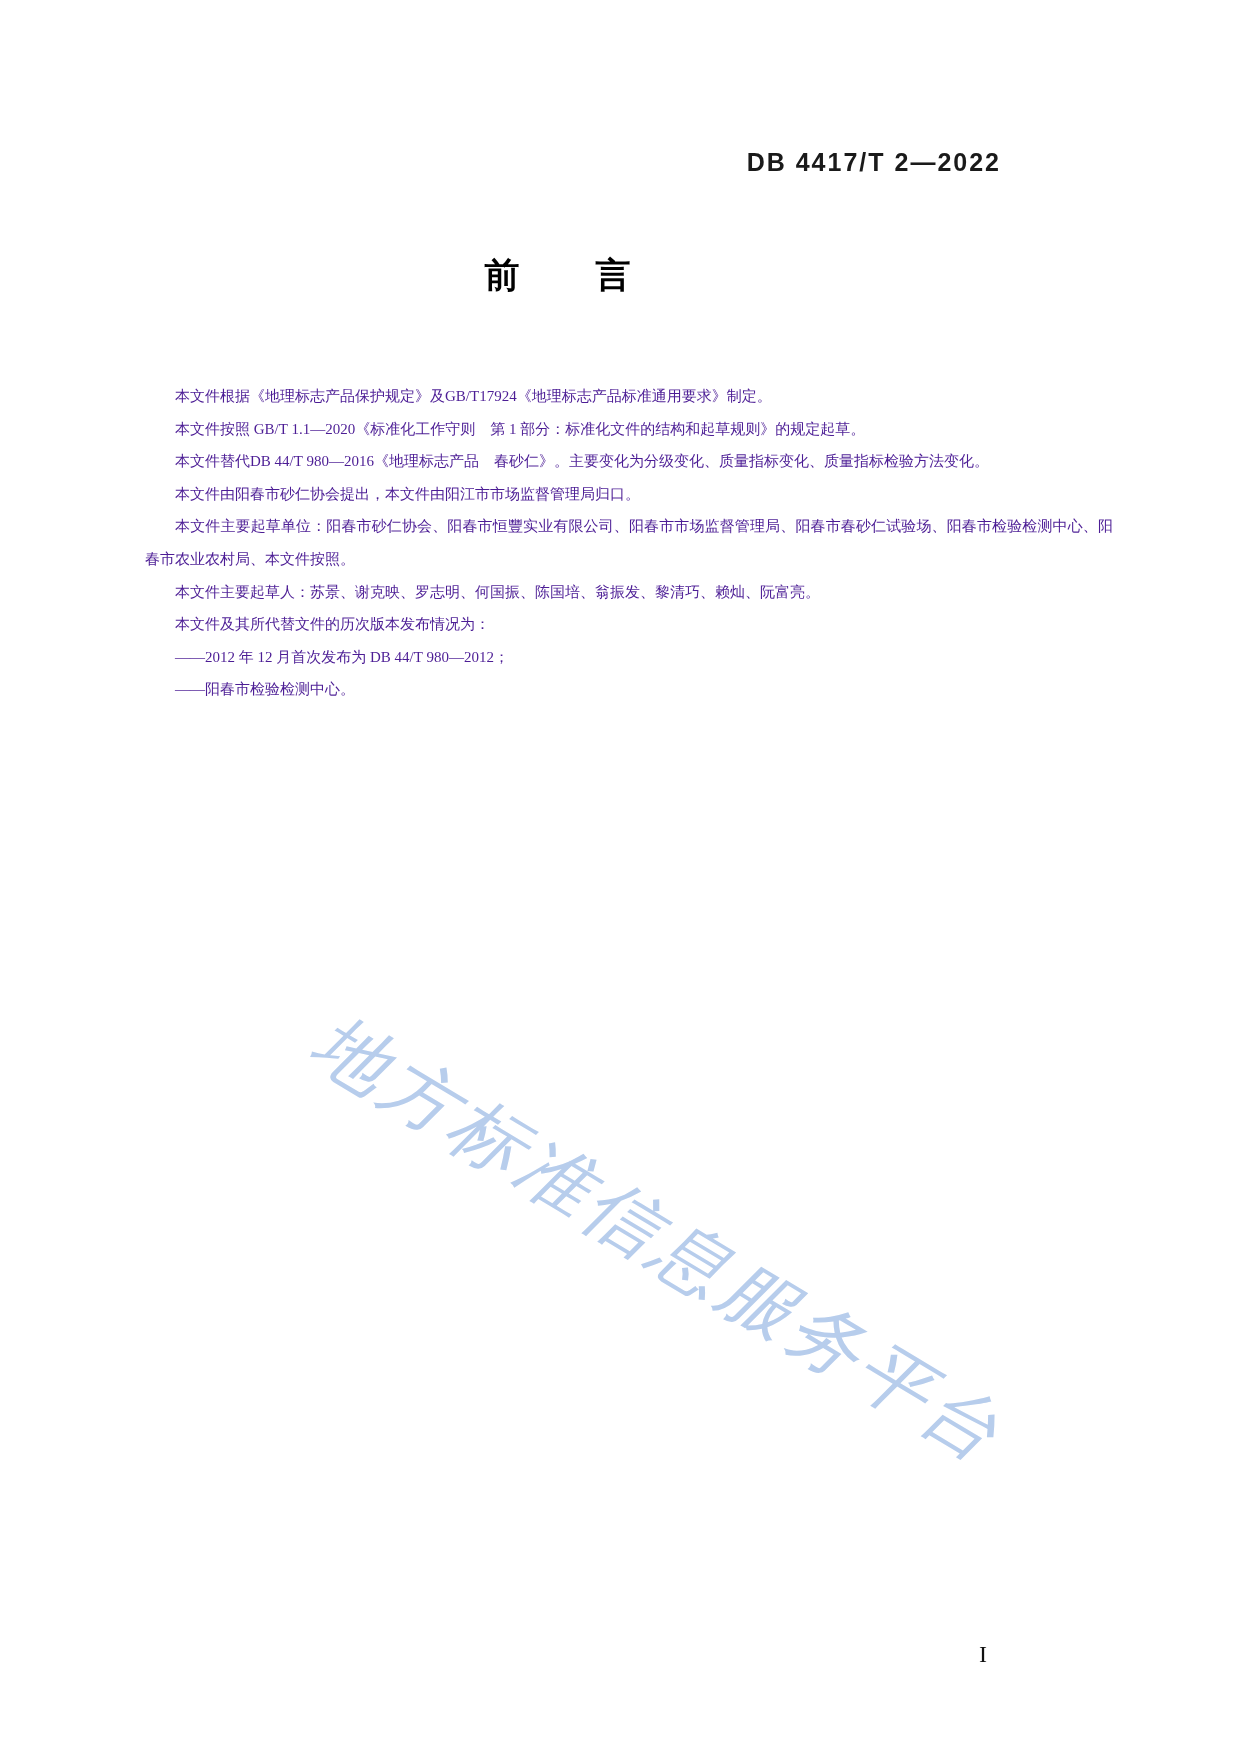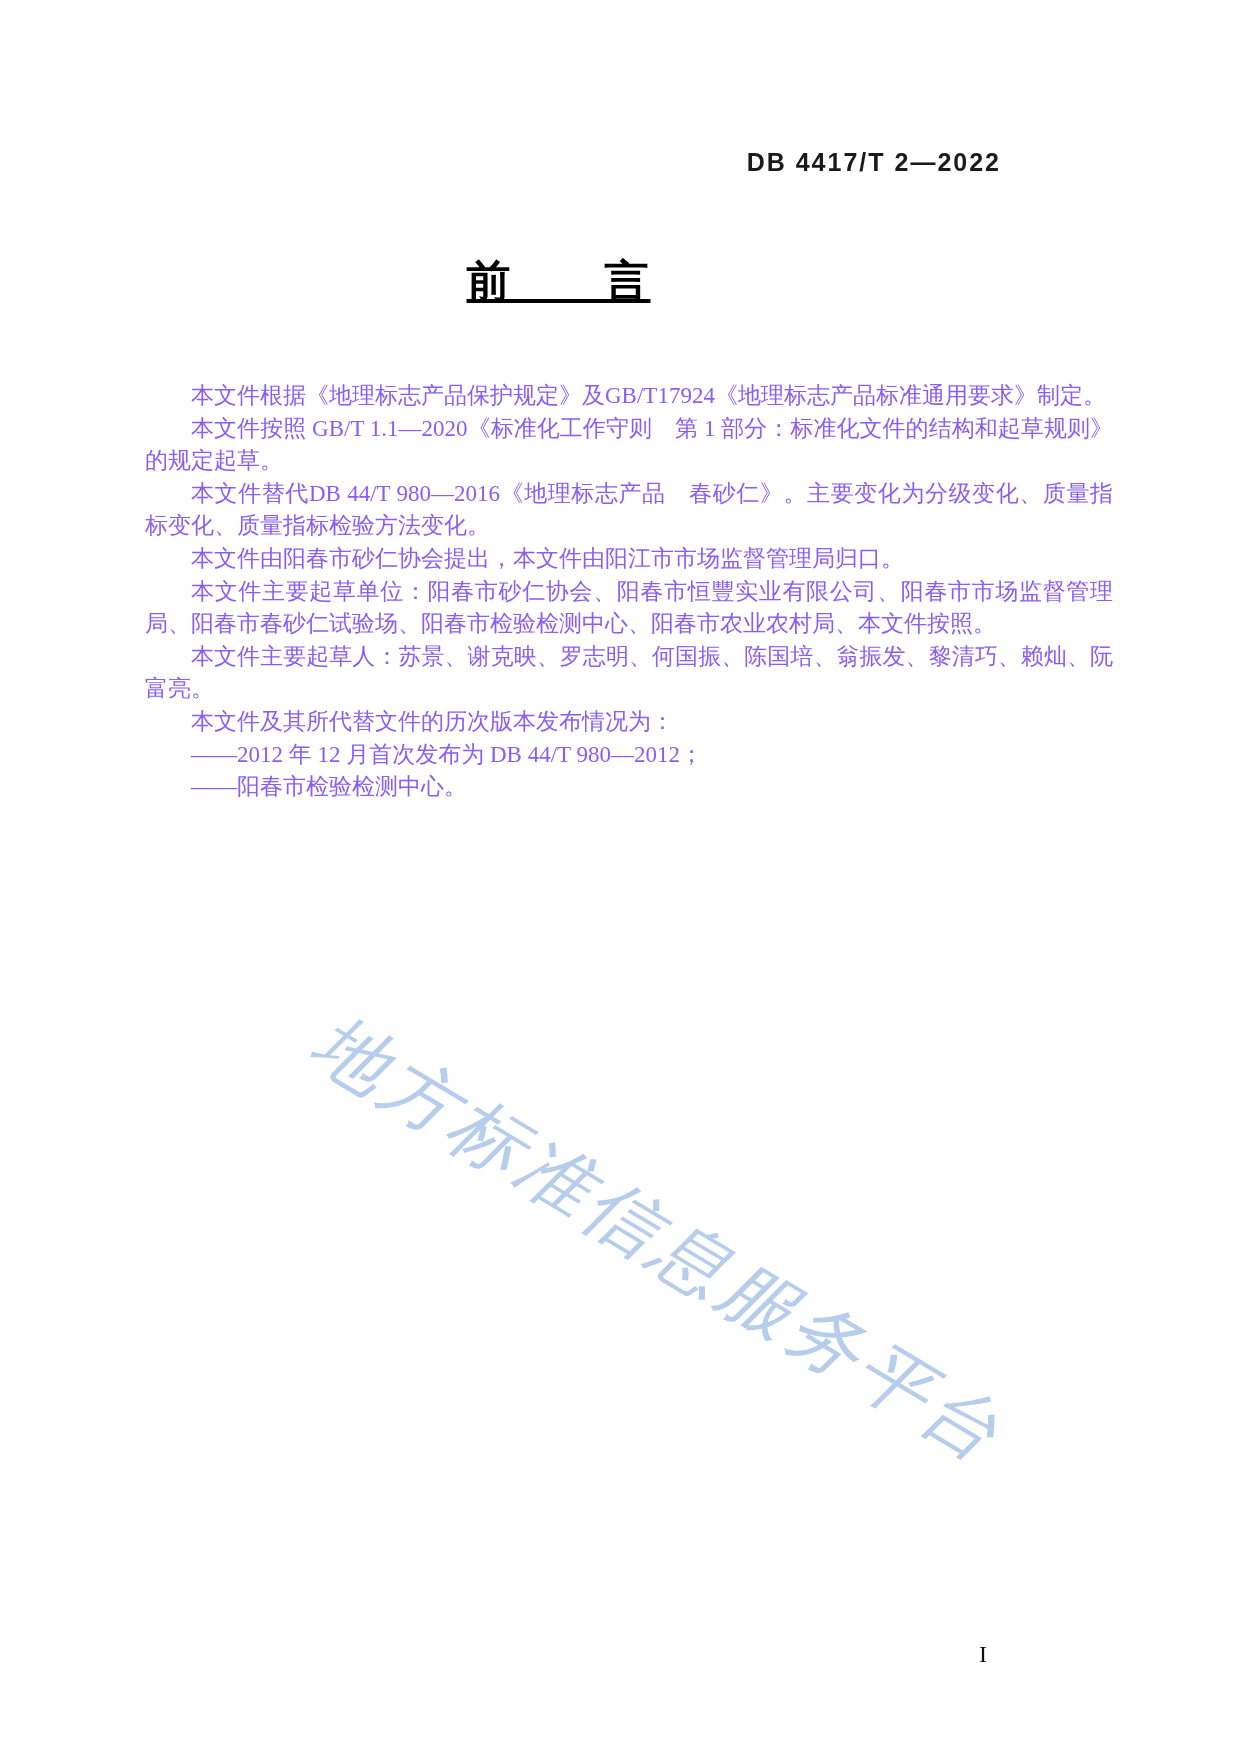"前 言" .fw-title { font-size: 44px -> 35px; text-decoration: underline -> none }
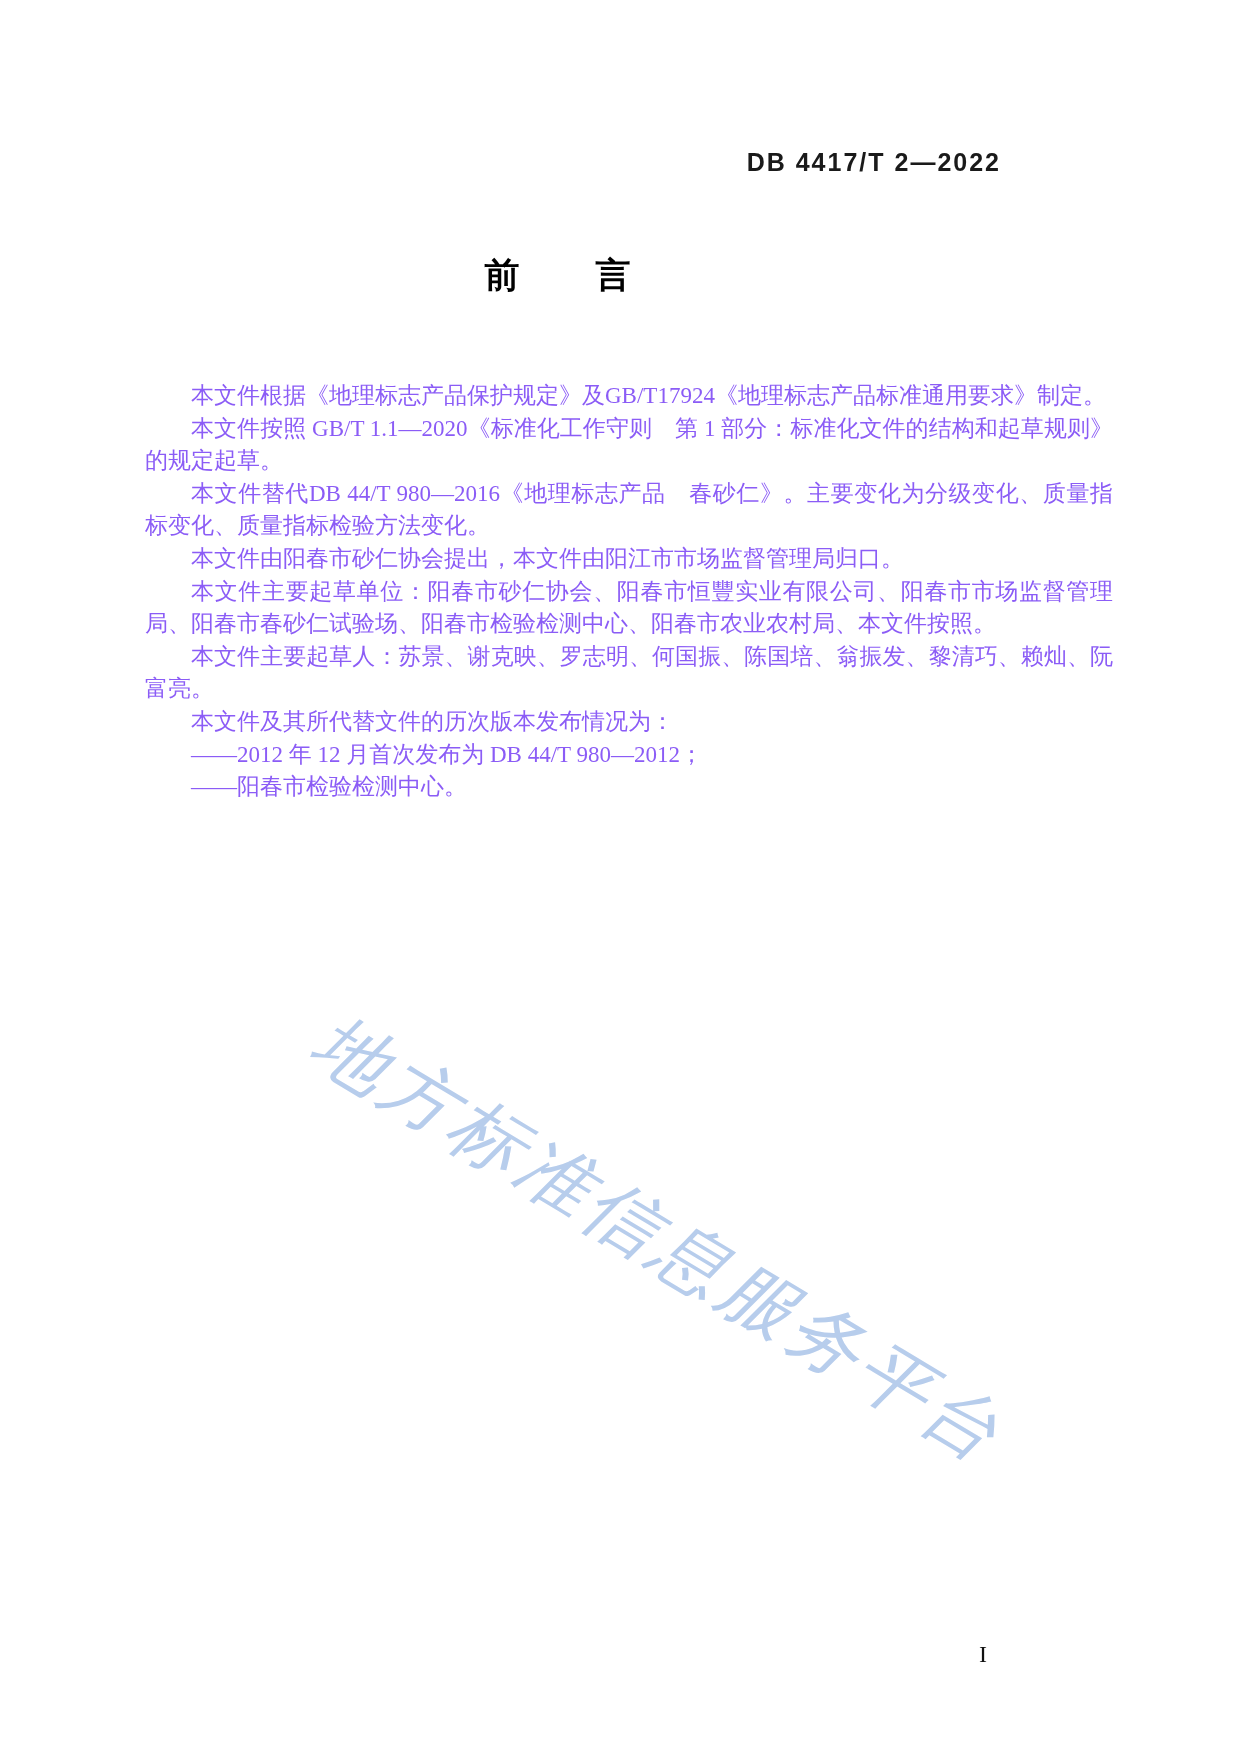"本文件根据《地理标志产品保护规定》及GB/T17924《地理标志产品标准通用要求" .body-text { color: #8b5cf6 -> #4c1d95; font-size: 23px -> 15px }
